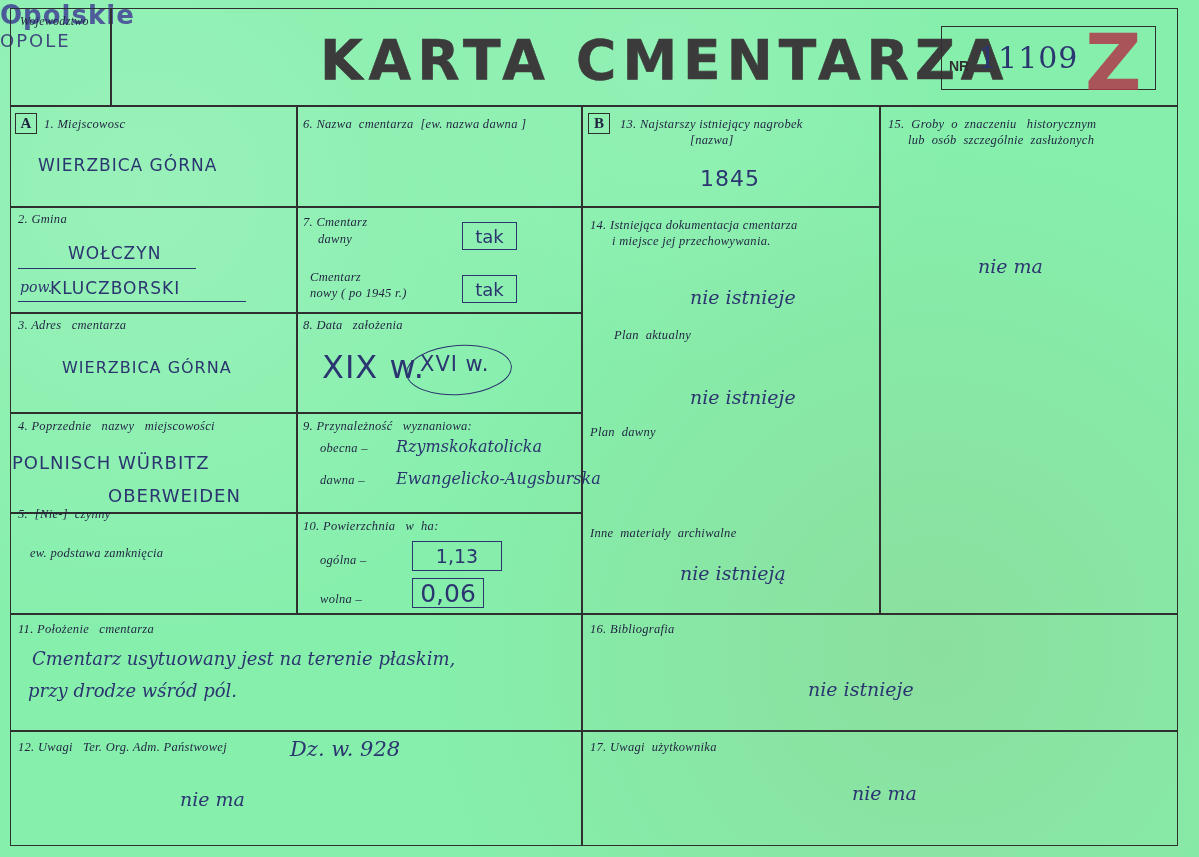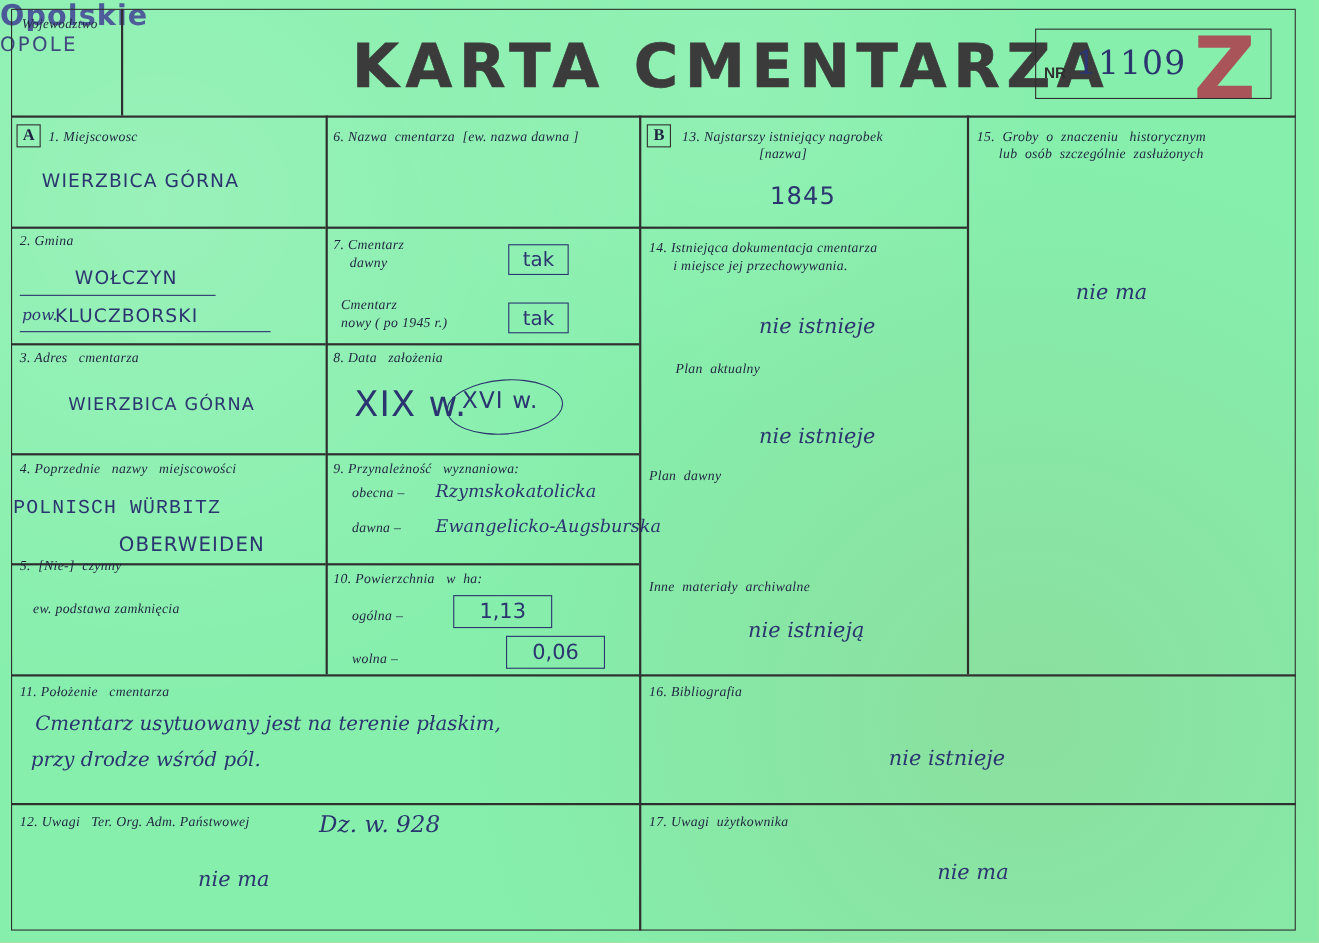"POLNISCH WÜRBITZ" div.hand { font-family: Liberation Mono, monospace -> none }
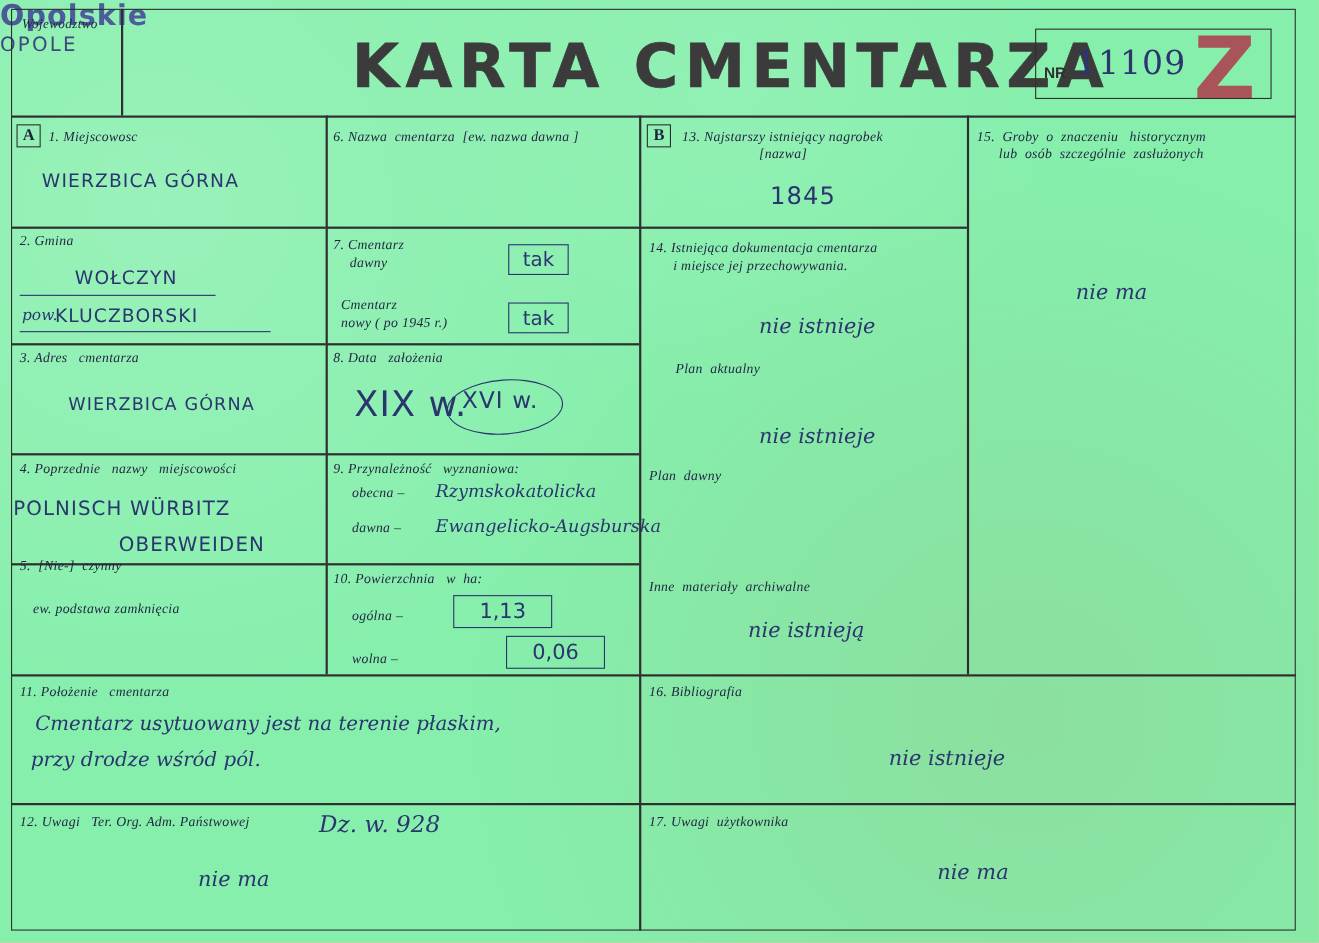"0,06" div.boxed { font-size: 19px -> 25px; margin-left: 48px -> none; width: 90px -> 72px }
